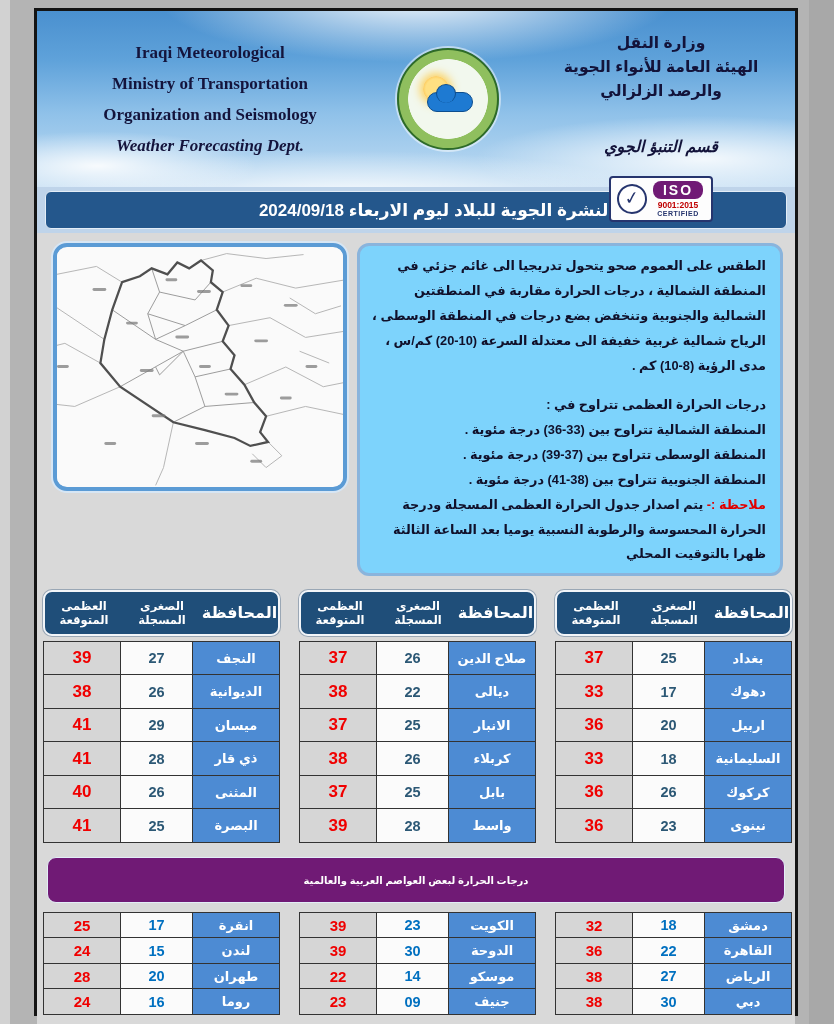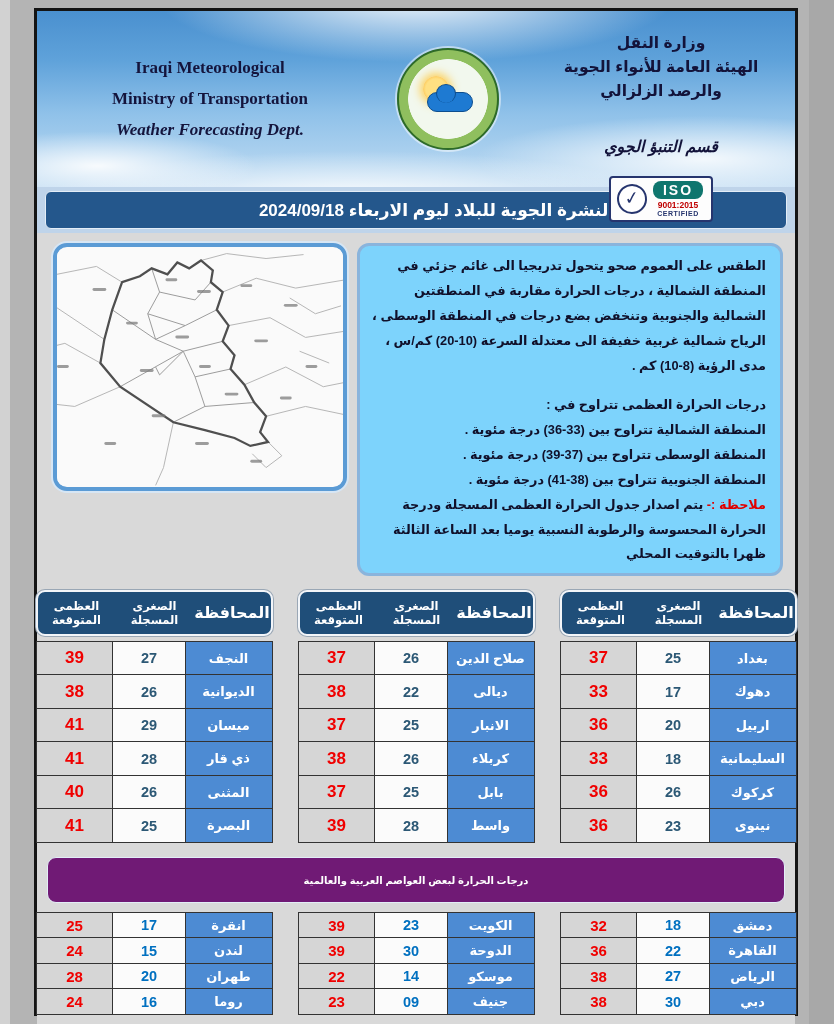"Organization and Seismology" span { html: none -> <span>Organization and Seismology</span> }
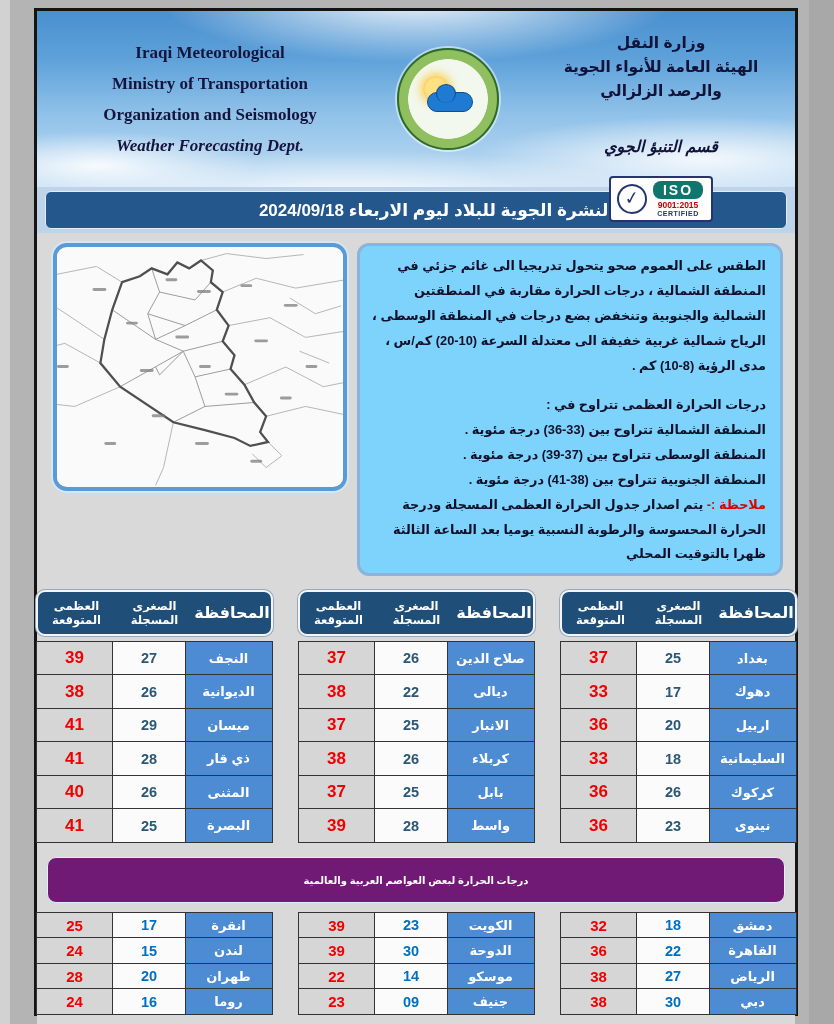"ISO" .iso-word { background: #0f766e -> #701a75 }
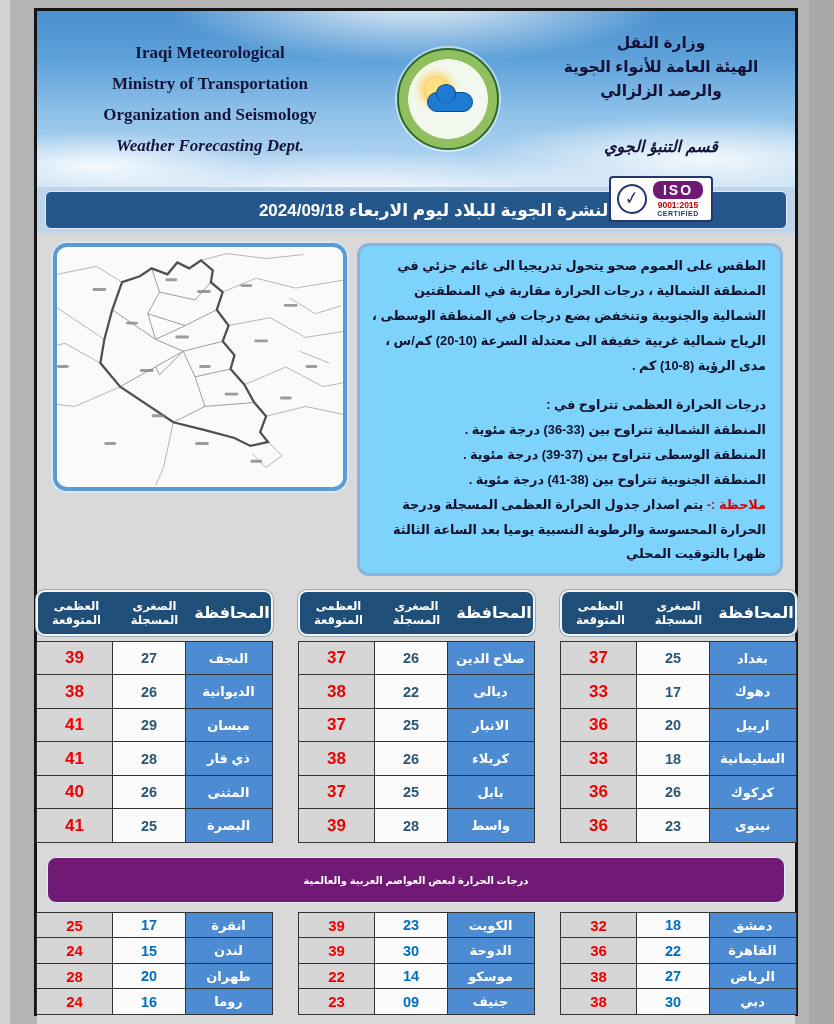"العظمى" .tables-row { gap: 25px -> 19px; justify-content: center -> space-between }
